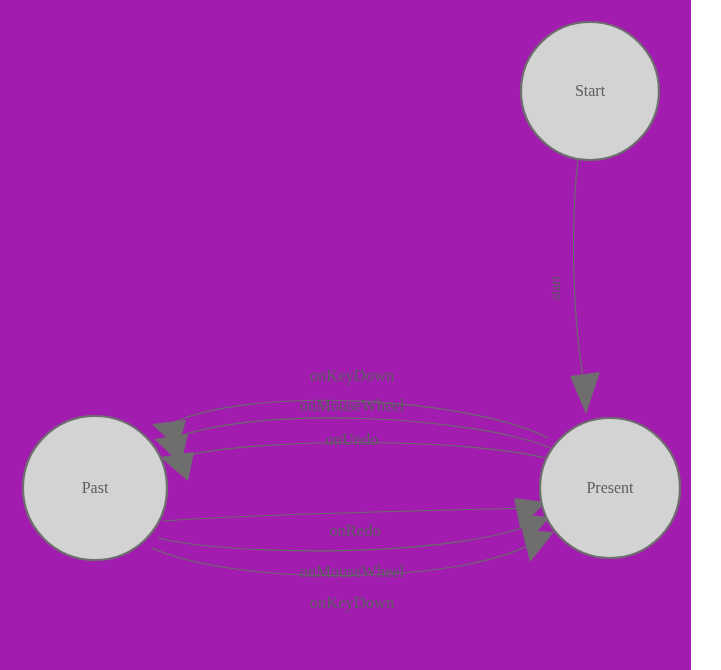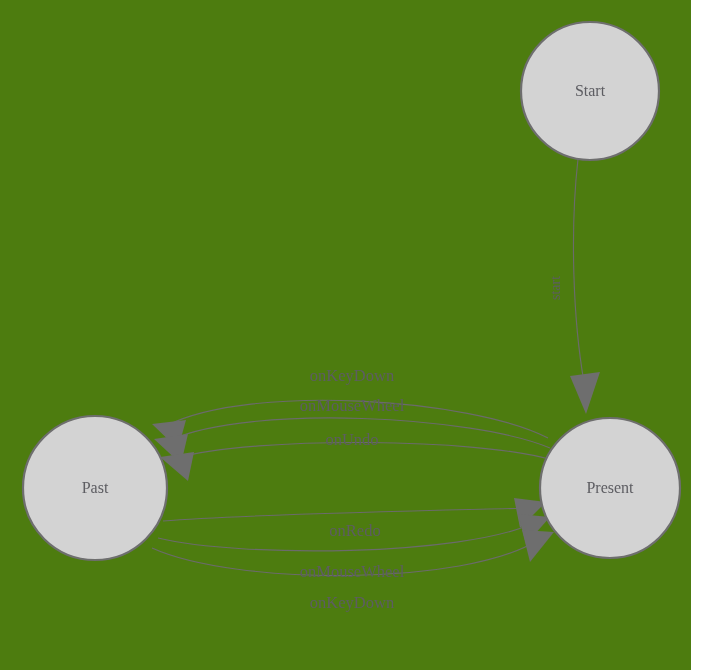"Start" #diagram-root { background: #4d7c0f -> #a21caf }
